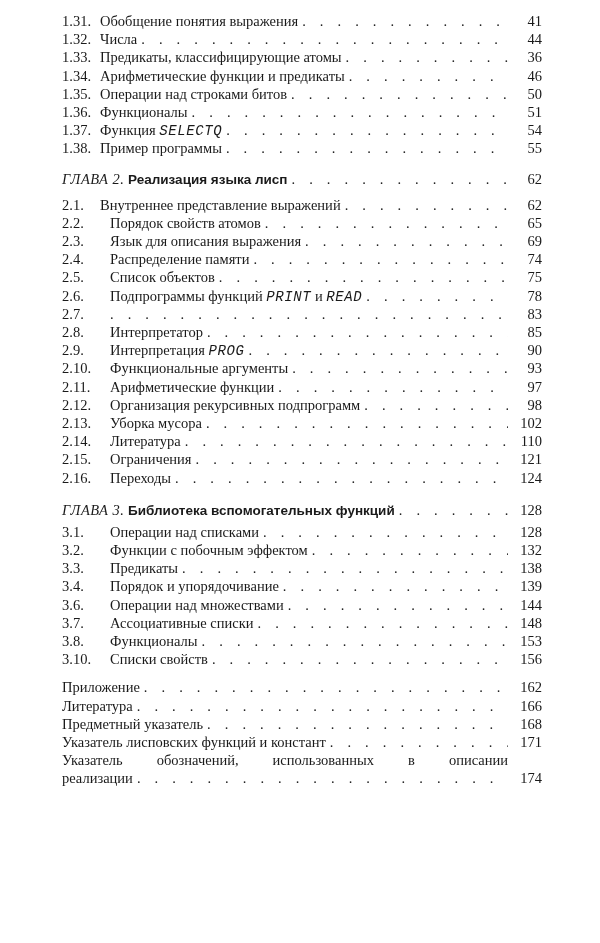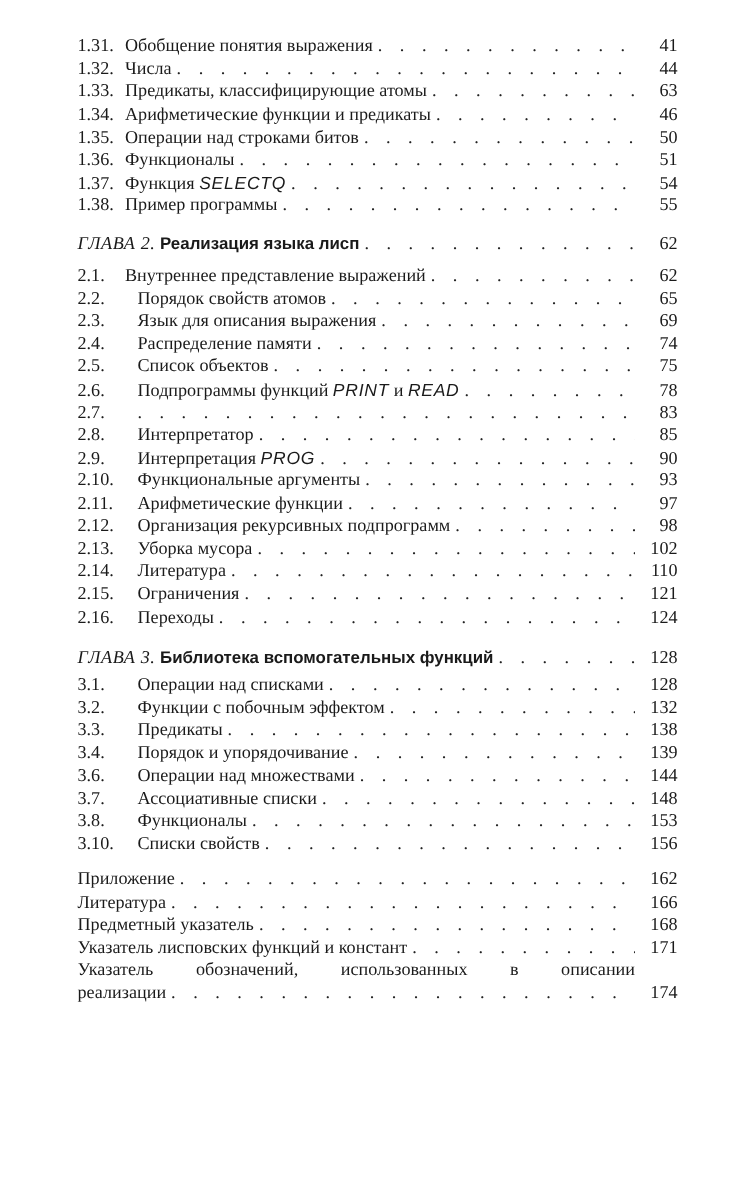"1.31." .toc { top: 28px -> 12px }
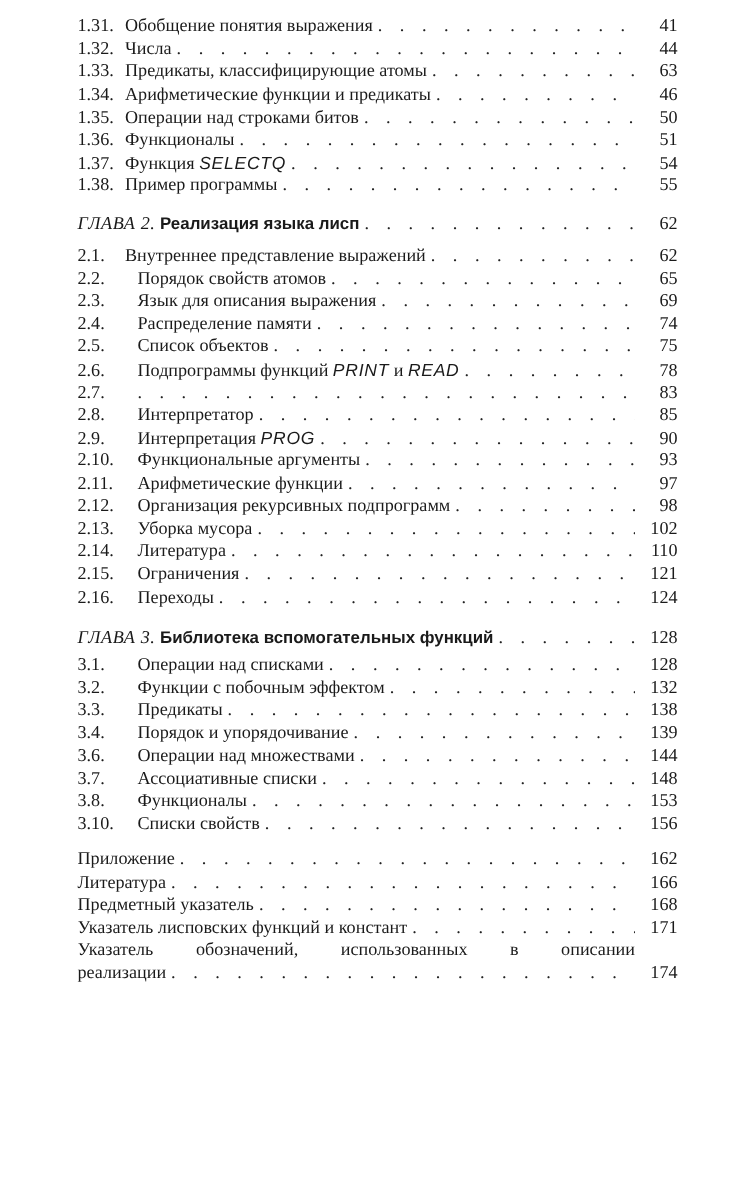"63" span.page { text: 63 -> 36 }
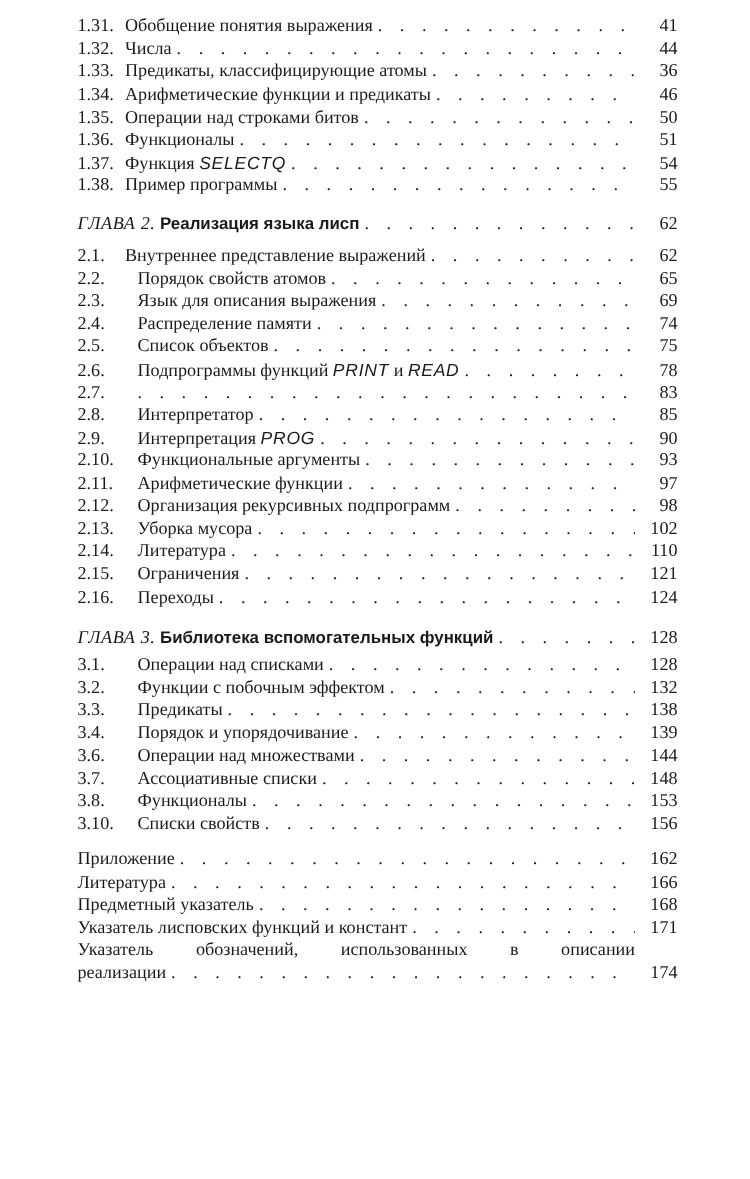"SELECTQ" .ital { font-family: Liberation Sans, sans-serif -> Liberation Mono, monospace }
